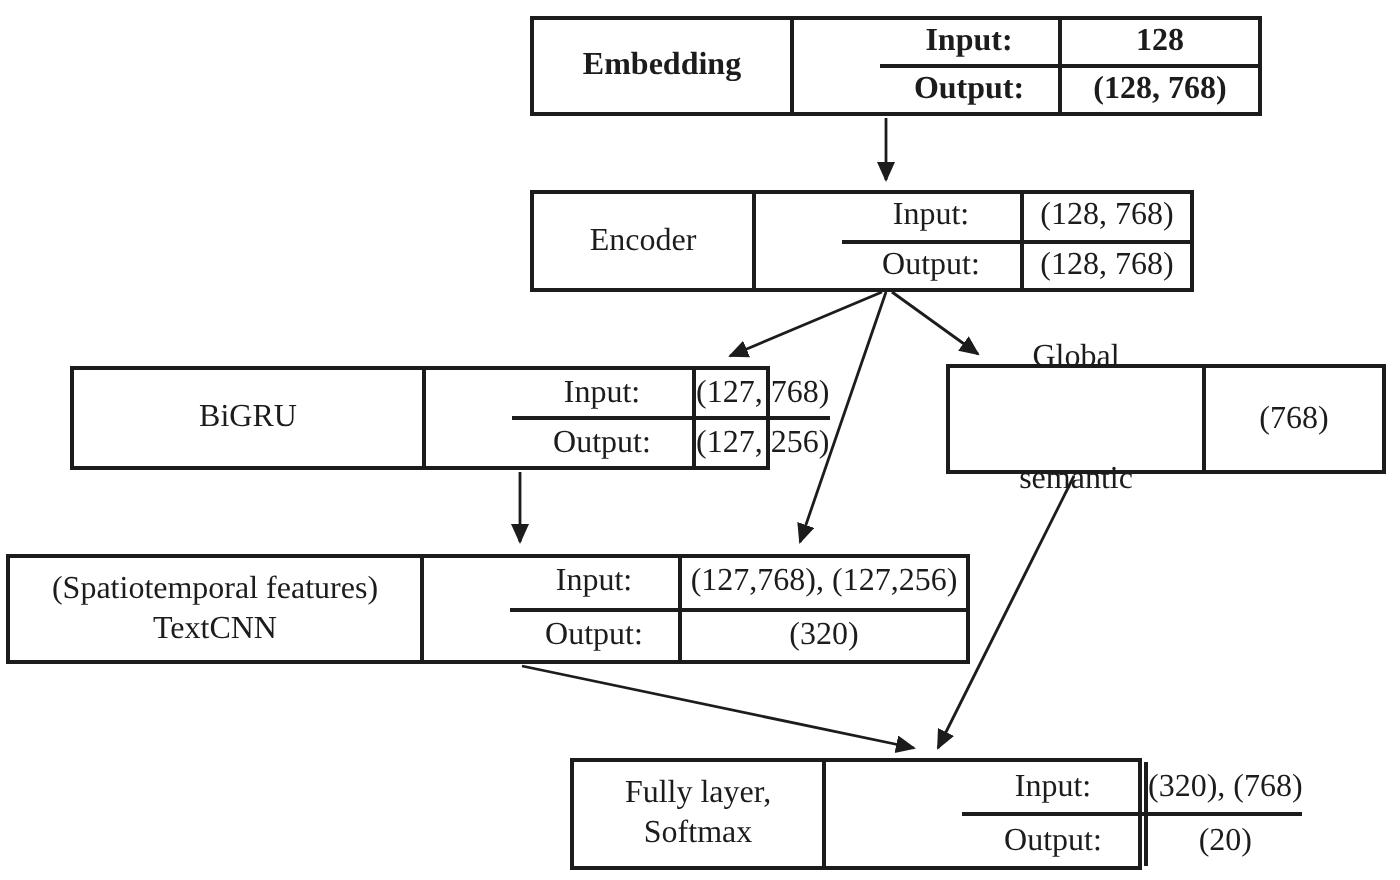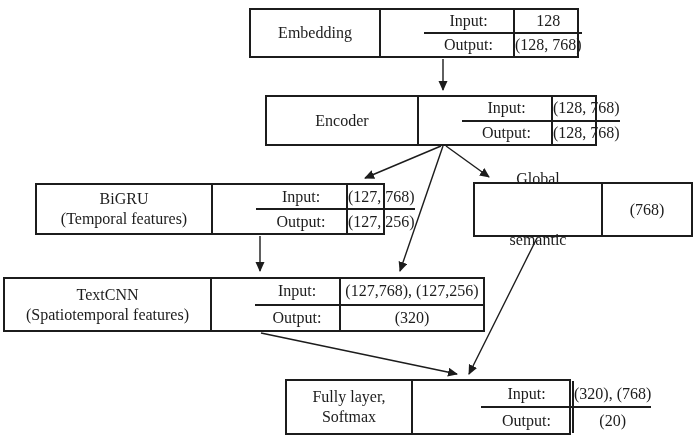"Embedding" div.node { font-weight: none -> bold; left: 249px -> 265px; width: 330px -> 366px }
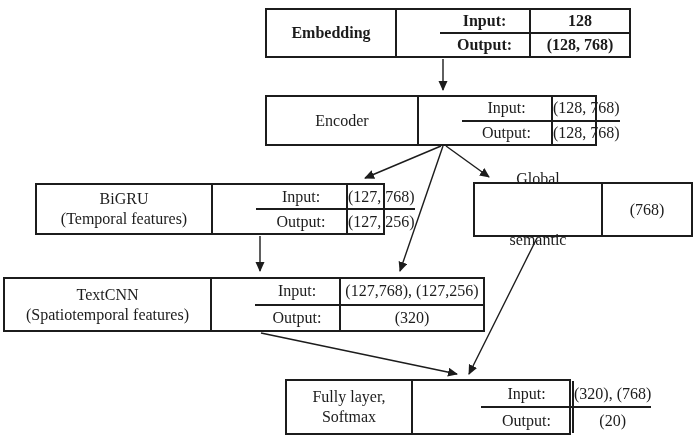"Encoder" div.name-cell { width: 152px -> 111px }
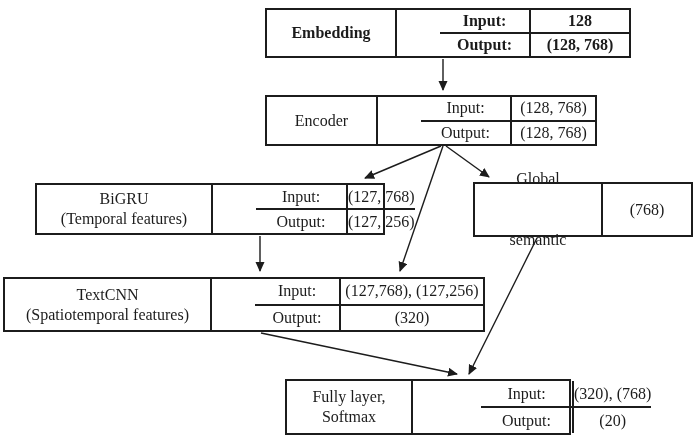"(Temporal features)" span { html: <span>(Temporal features)</span> -> none }
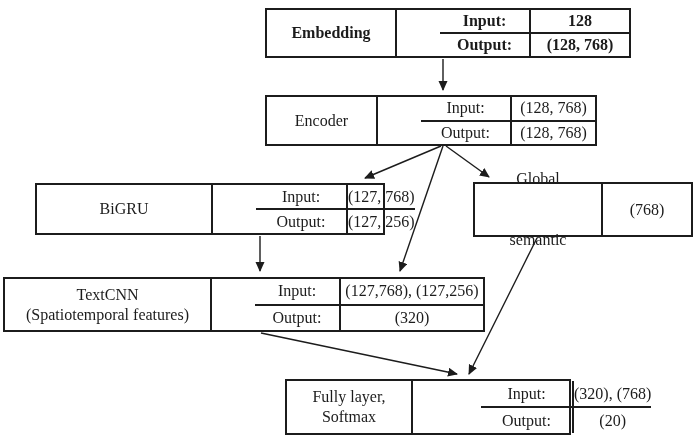"TextCNN" span { order: before "(Spatiotemporal features)" -> after "(Spatiotemporal features)" }
